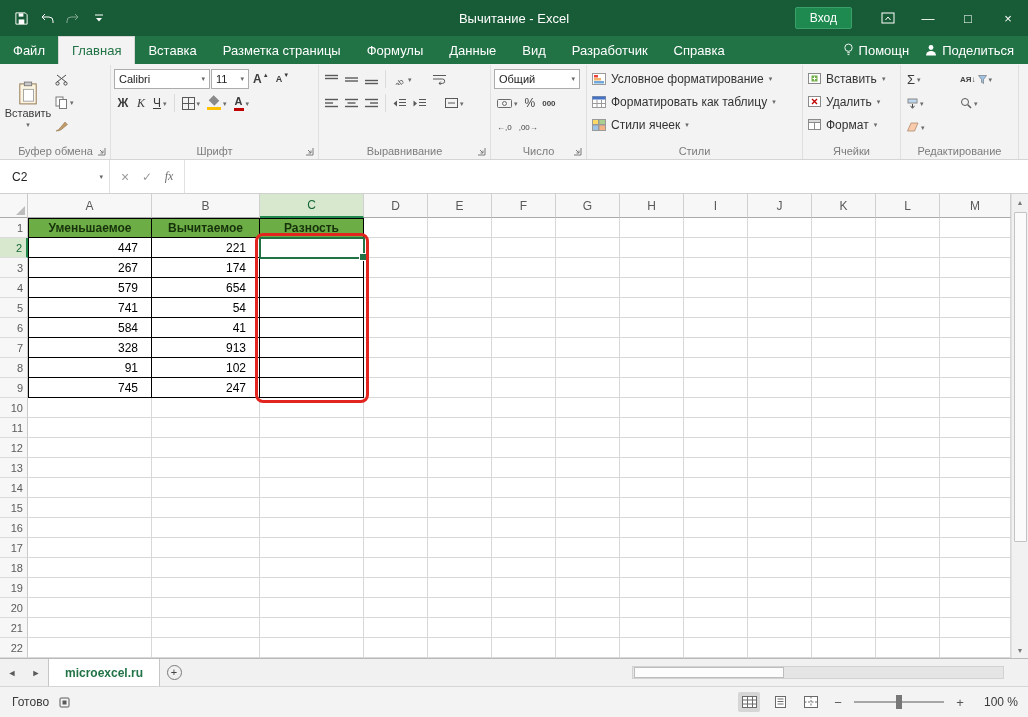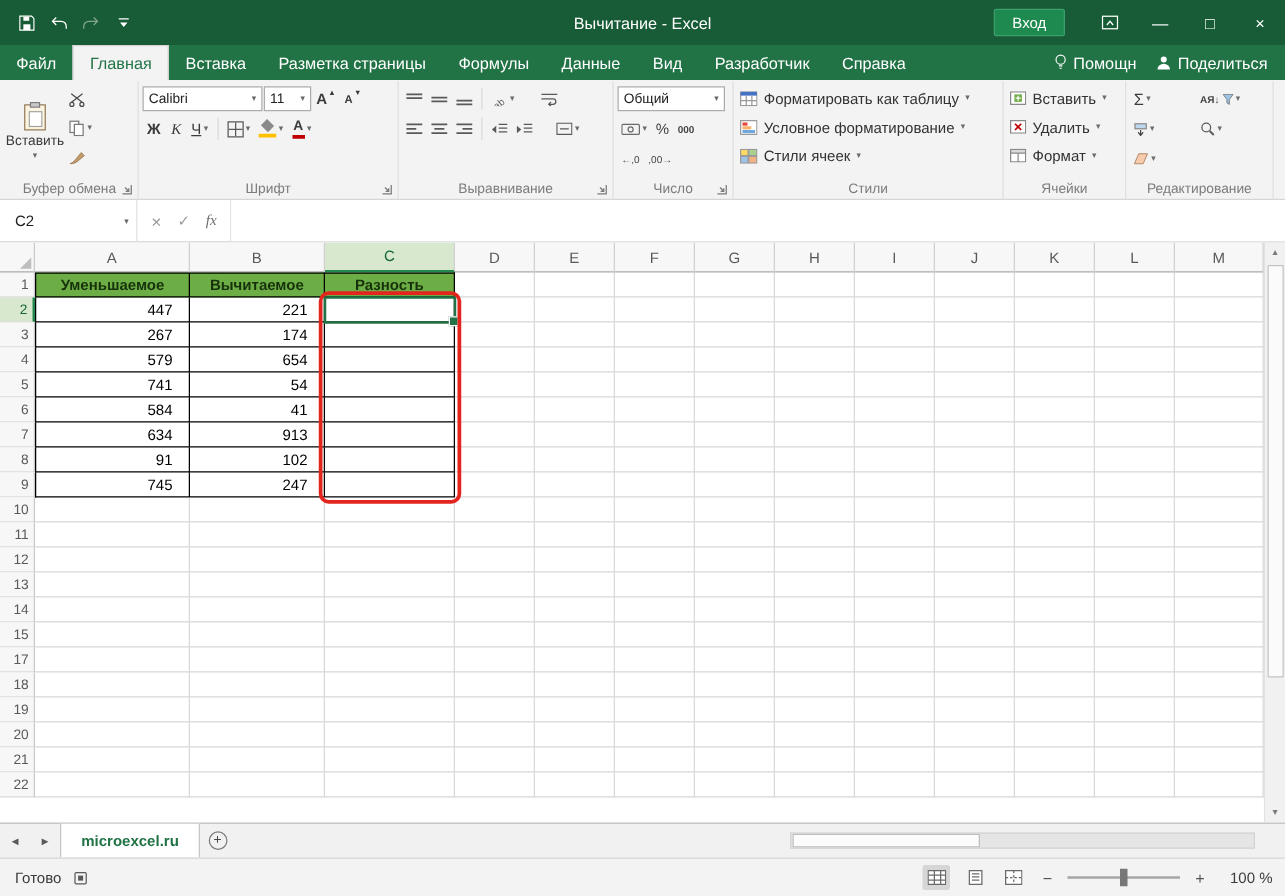"Форматировать как таблицу" div.stylerow { order: before "Условное форматирование" -> after "Условное форматирование" }
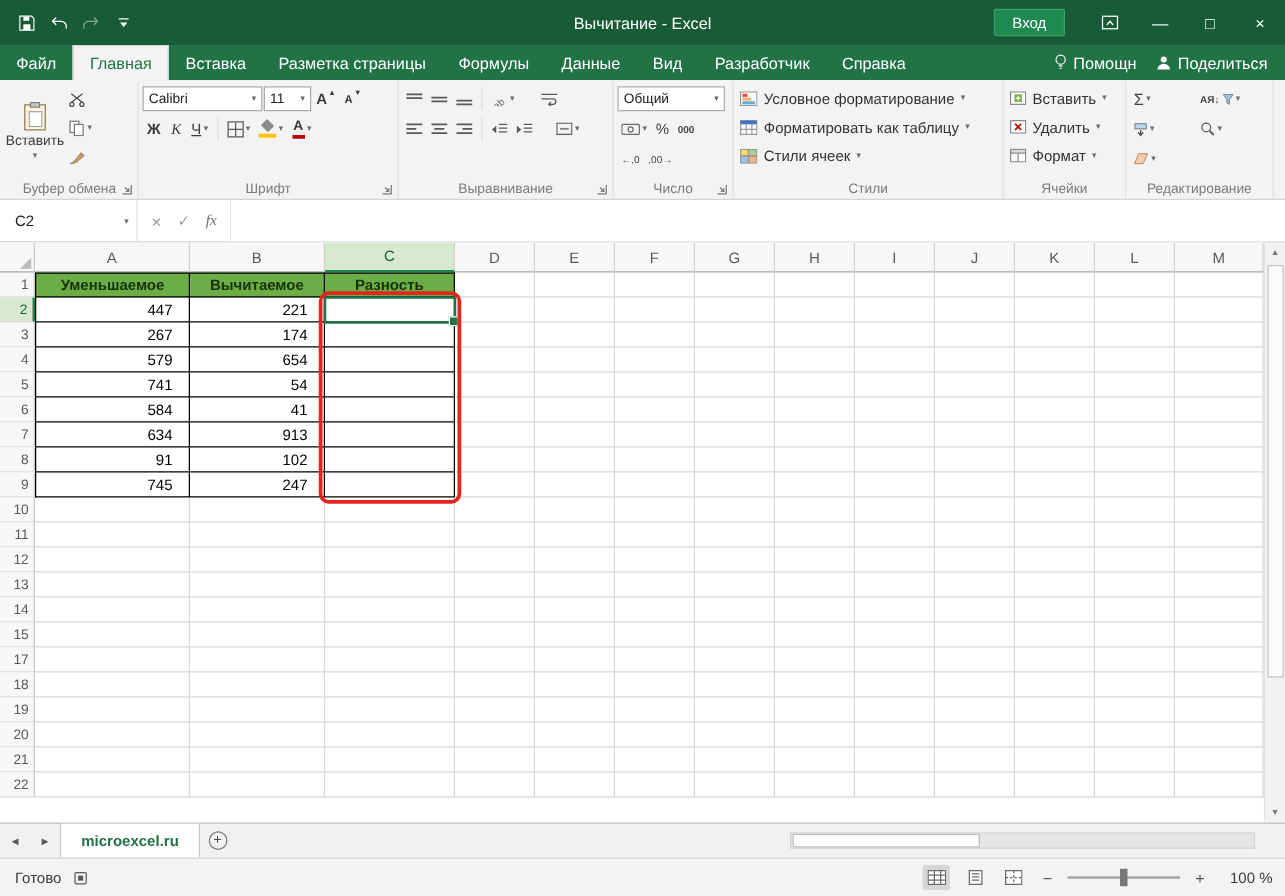"634" div.cell { text: 634 -> 328 }
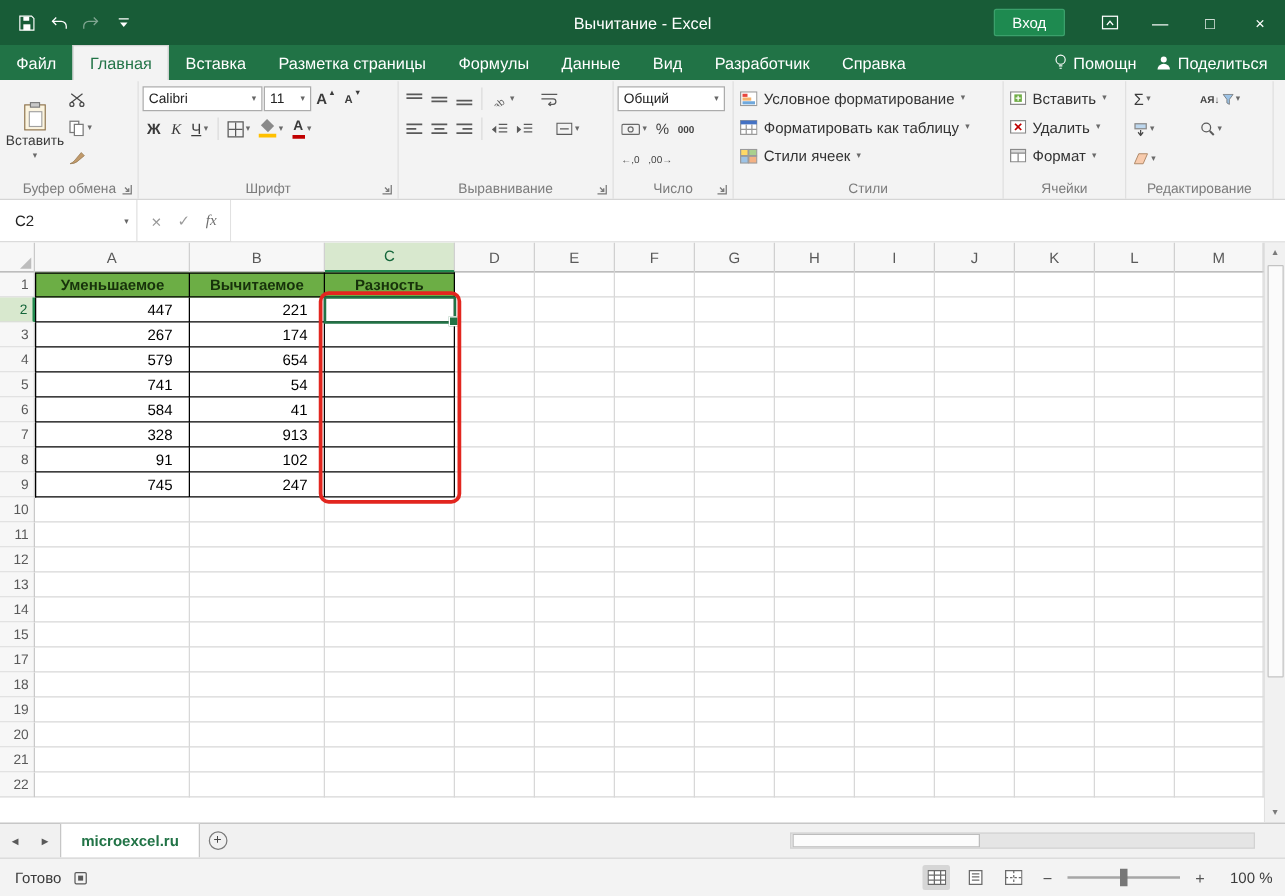"16" div.grow { html: none -> <div> <div>16</div> <div></div> <div></div> <div></div> <div></div> <div></div> <div></div> <div></div> <div></div> <div></div> <div></div> <div></div> <div></div> <div></div> </div> }
